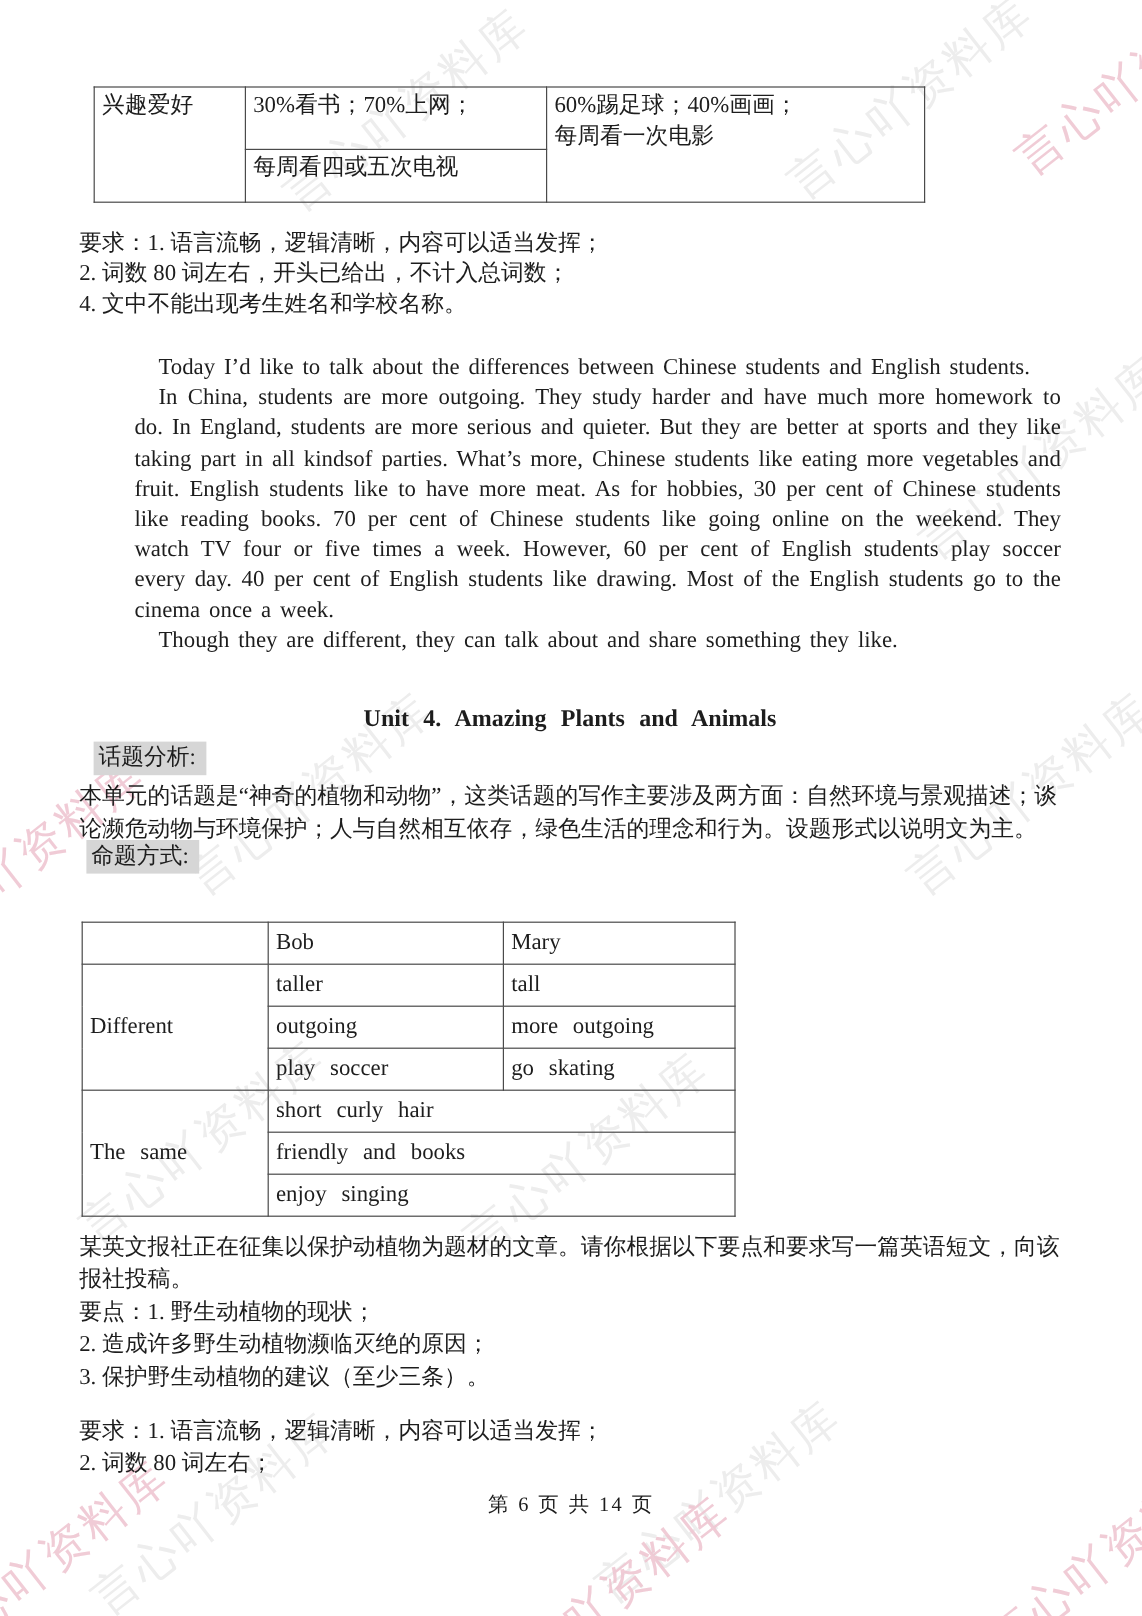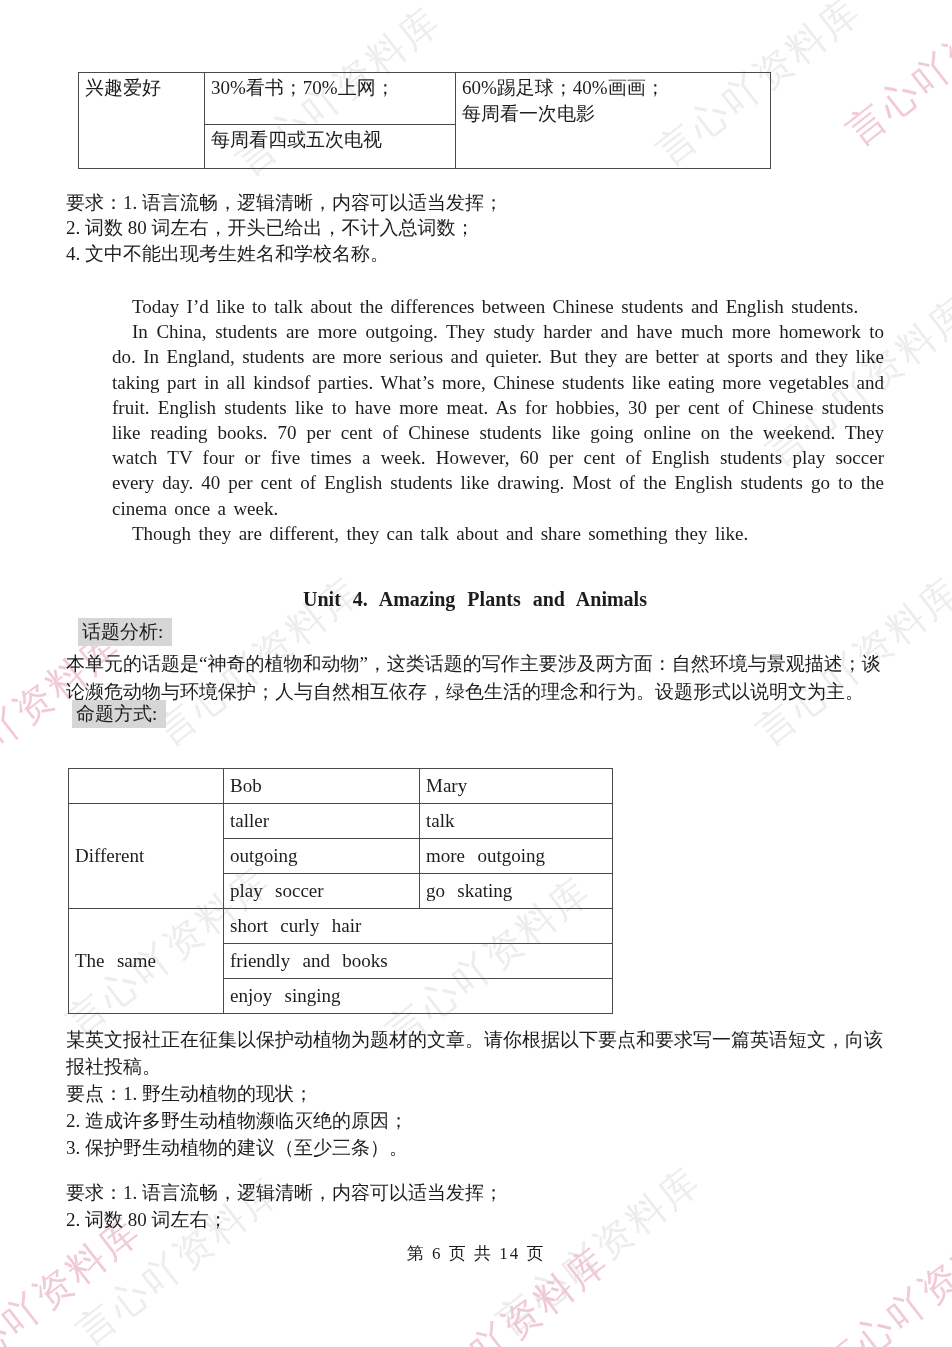"talk" td { text: talk -> tall }
